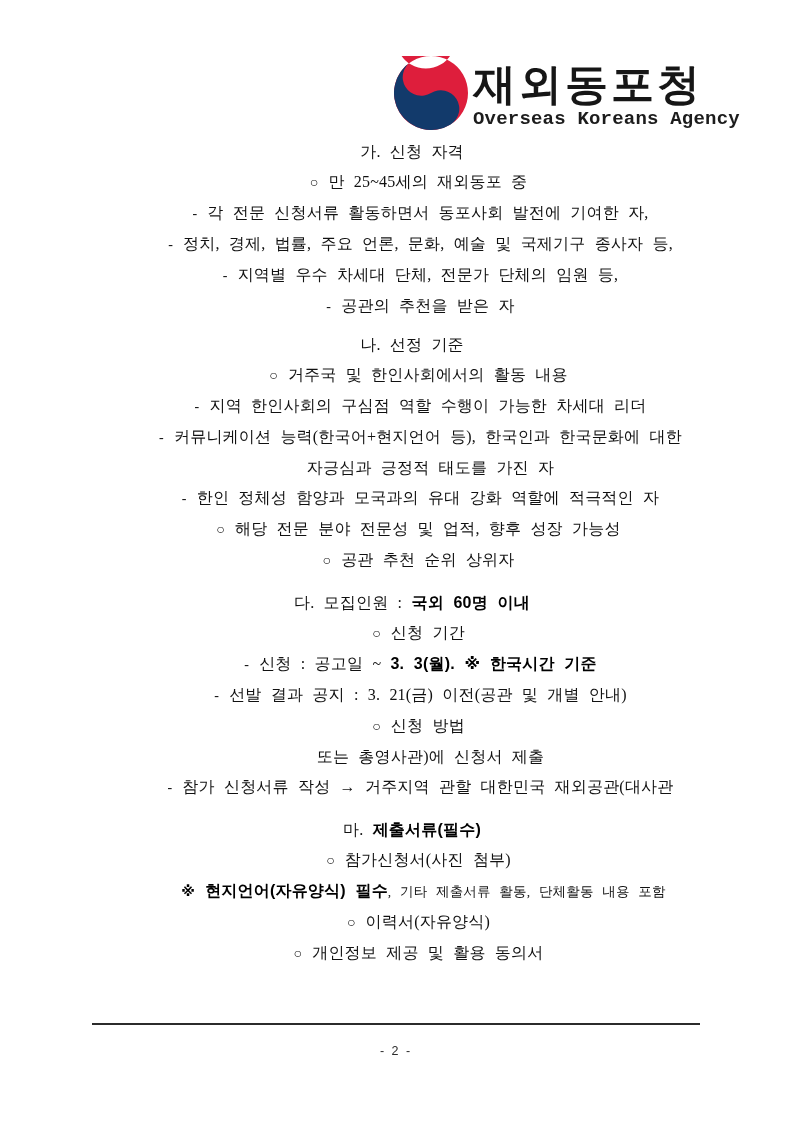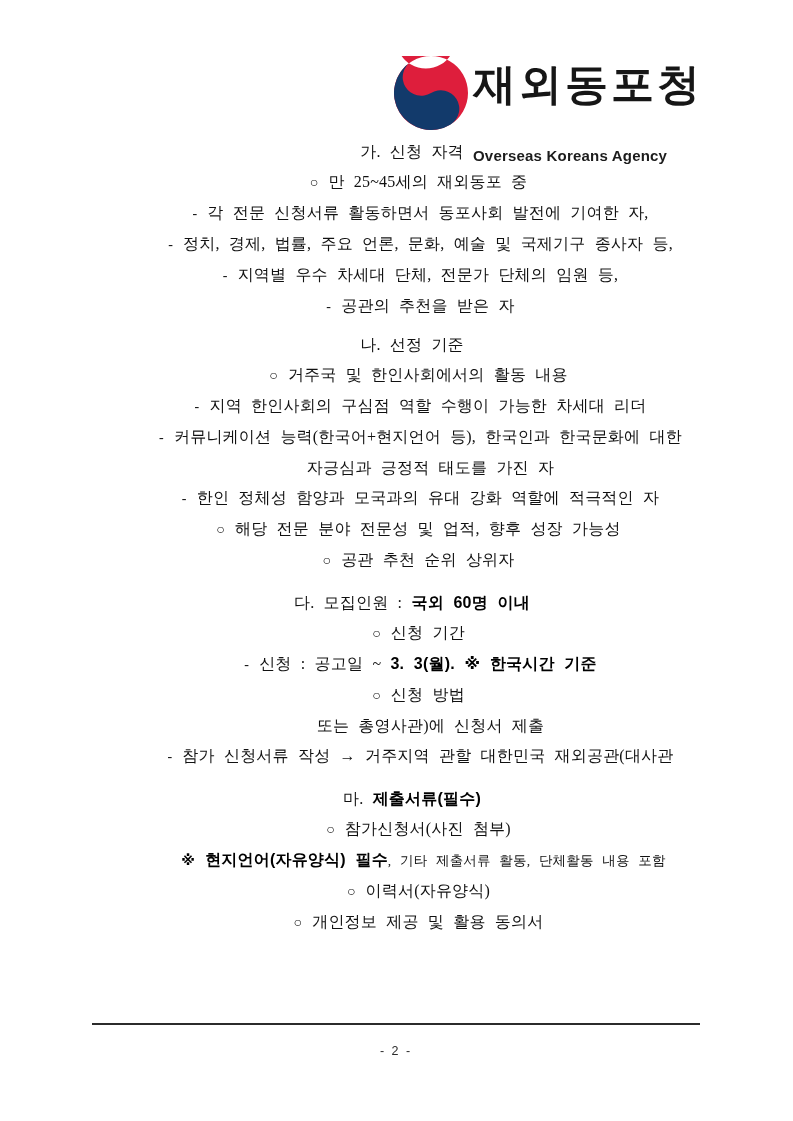"재외동포청" .logo-text { gap: 20px -> none }
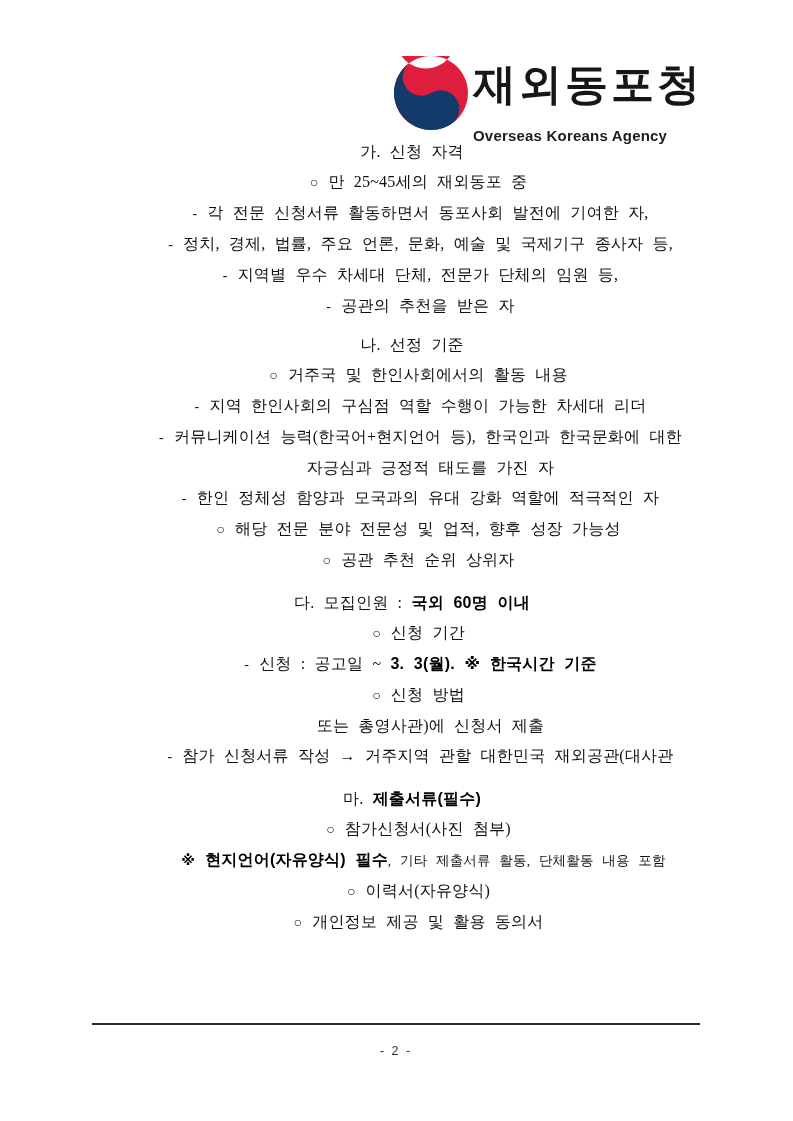"Overseas Koreans Agency" .logo-en { font-family: Liberation Sans, sans-serif -> Liberation Mono, monospace; font-size: 15px -> 19px; margin-top: 18px -> 2px }
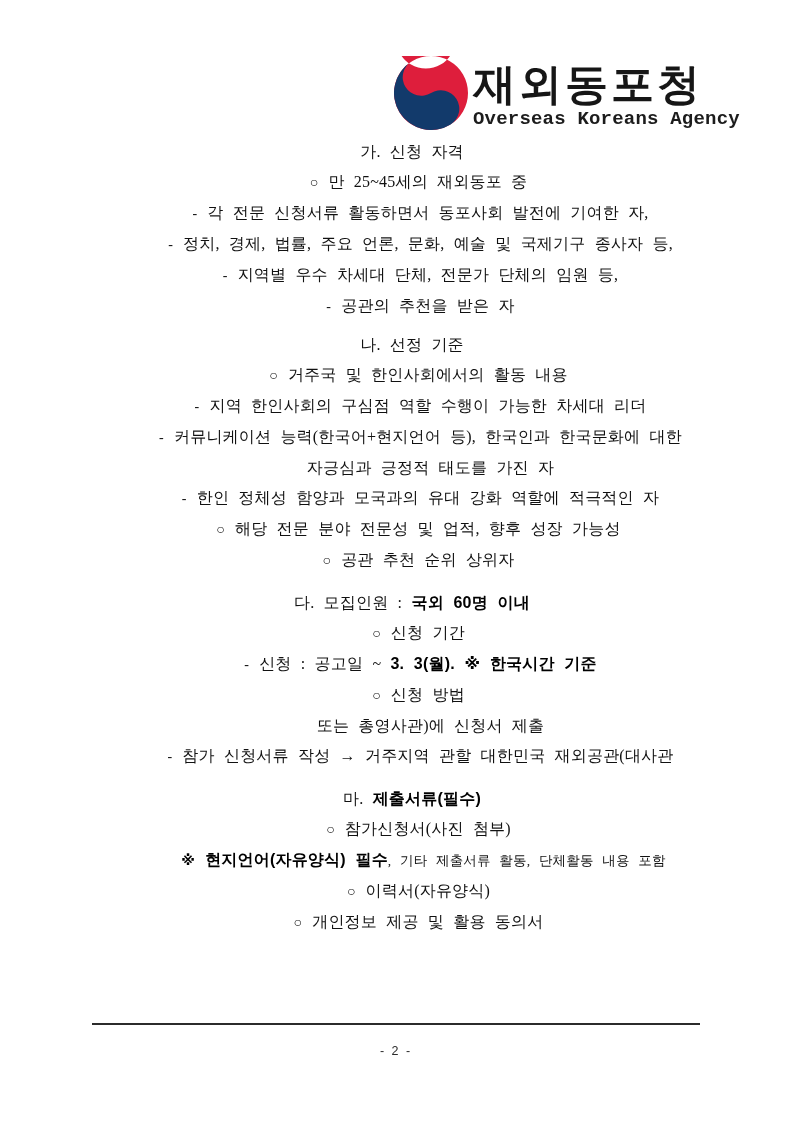"- 선발 결과 공지 :" div.line { html: none -> <div><span>-</span><span>선발 결과 공지 : 3. 21(금) 이전(공관 및 개별 안내)</span></div> }
